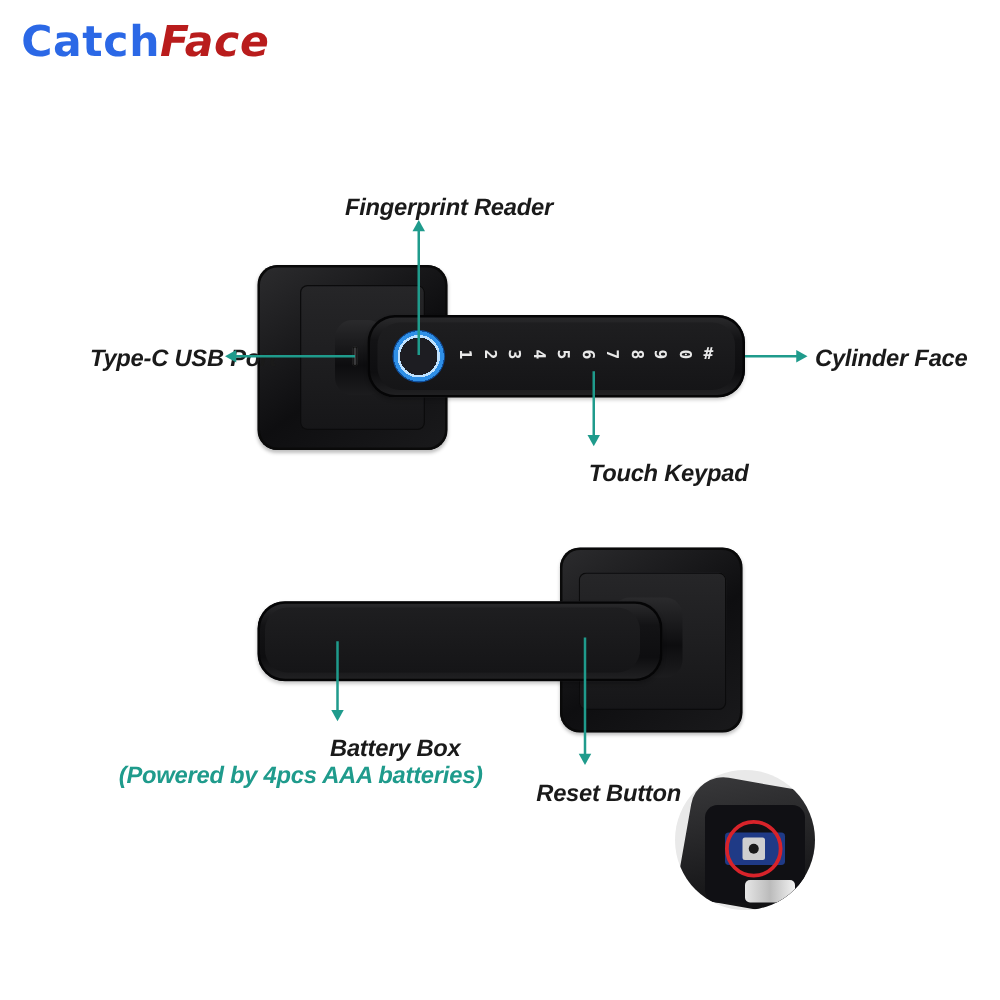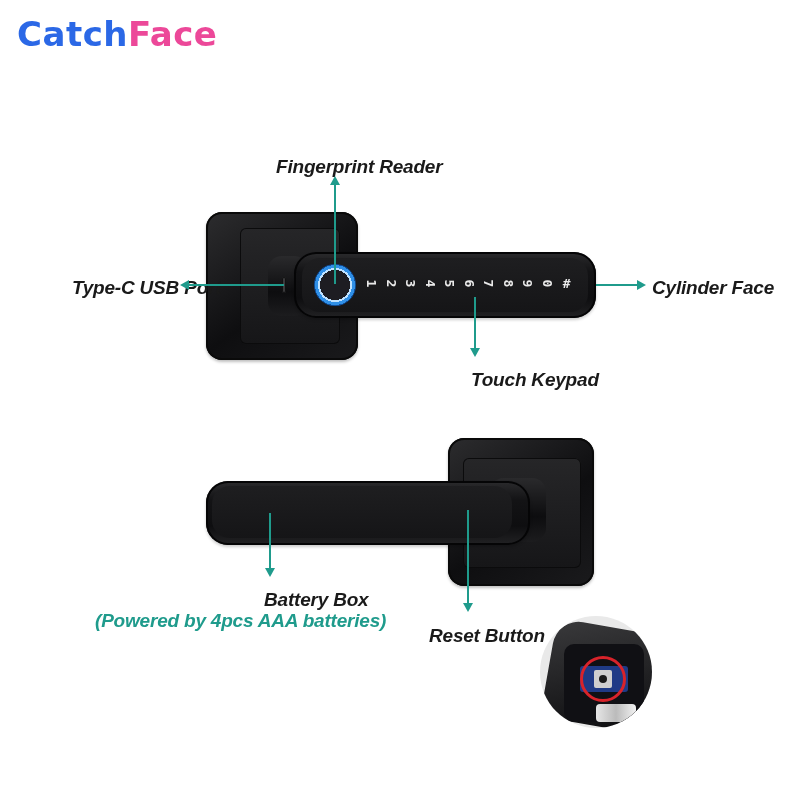"Face" .logo .b { color: #ec4899 -> #b91c1c; font-style: none -> italic }
